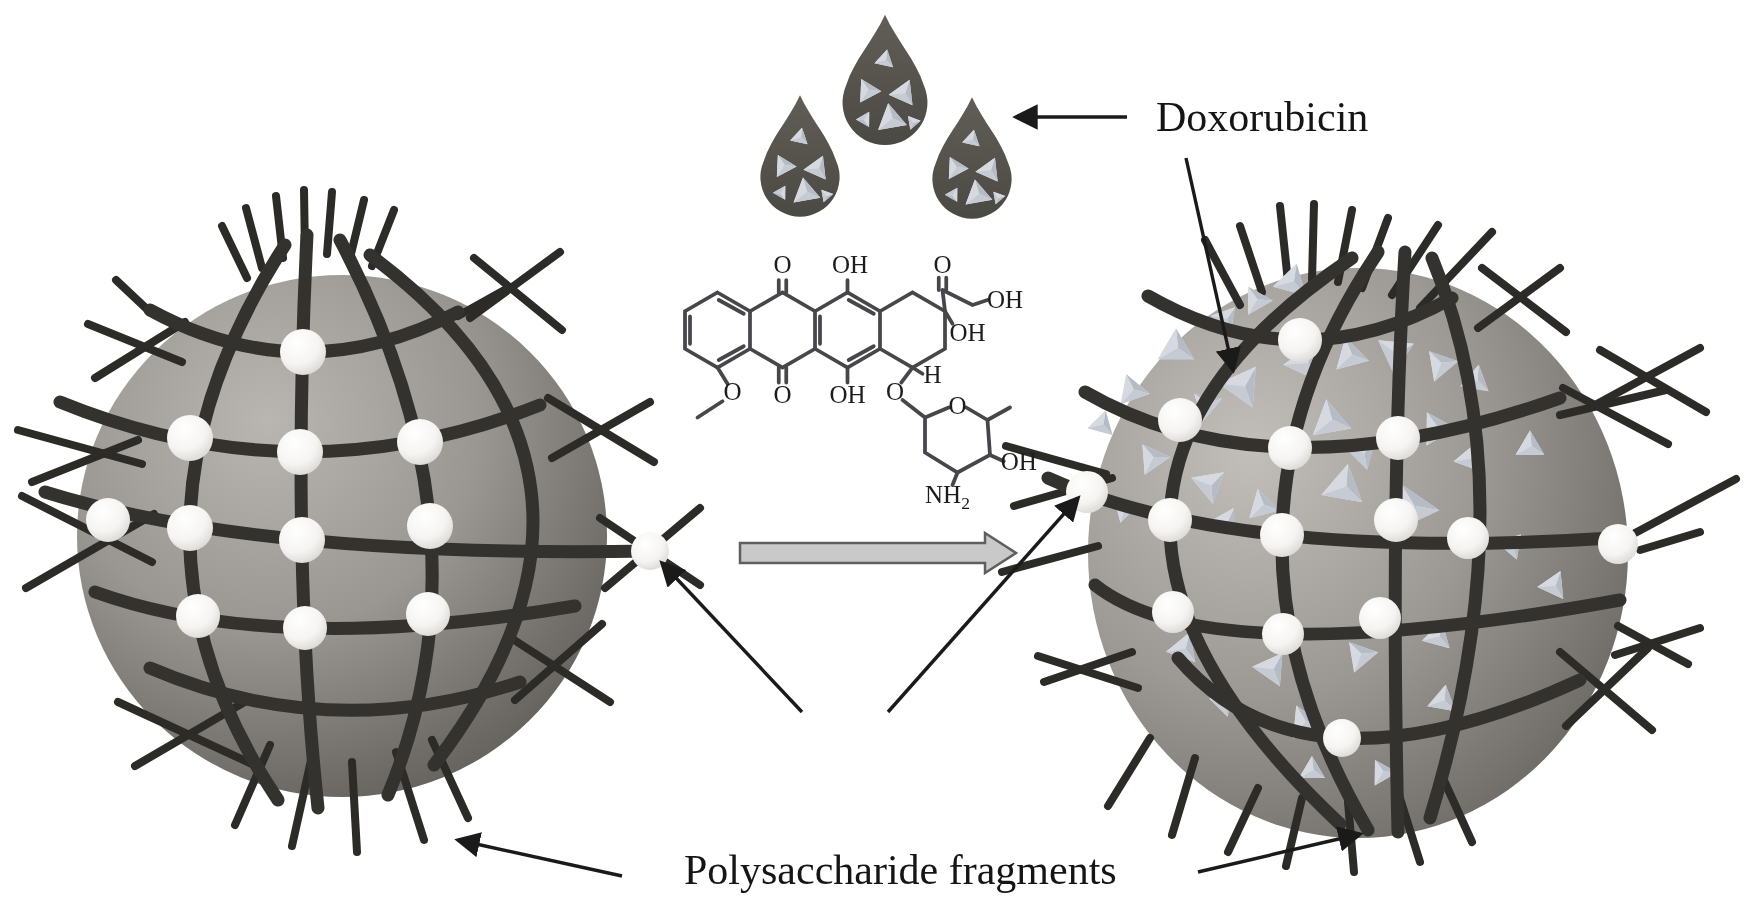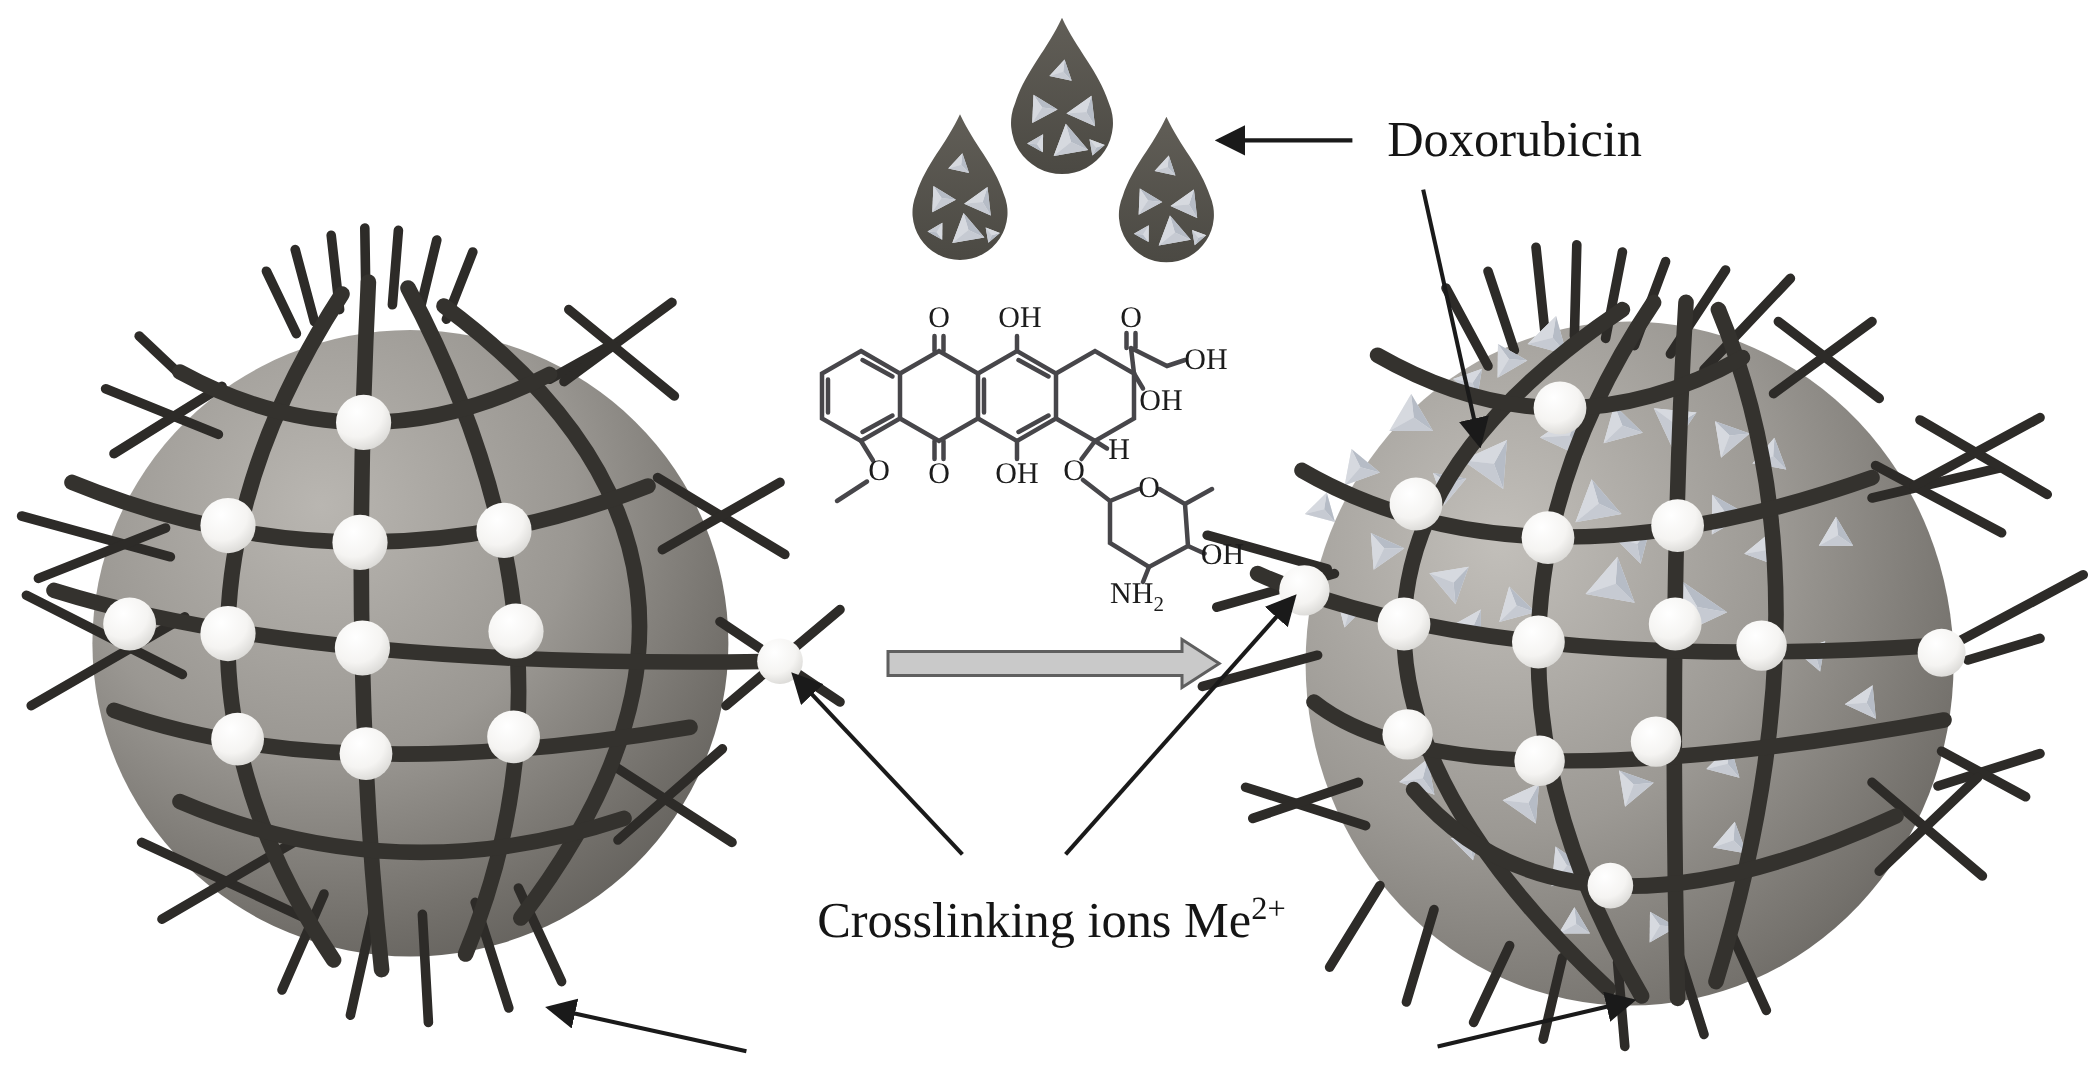"Crosslinking ions Me2+" div.lbl { html: <div><span>Crosslinking ions Me</span><sup>2+</sup></div> -> none }
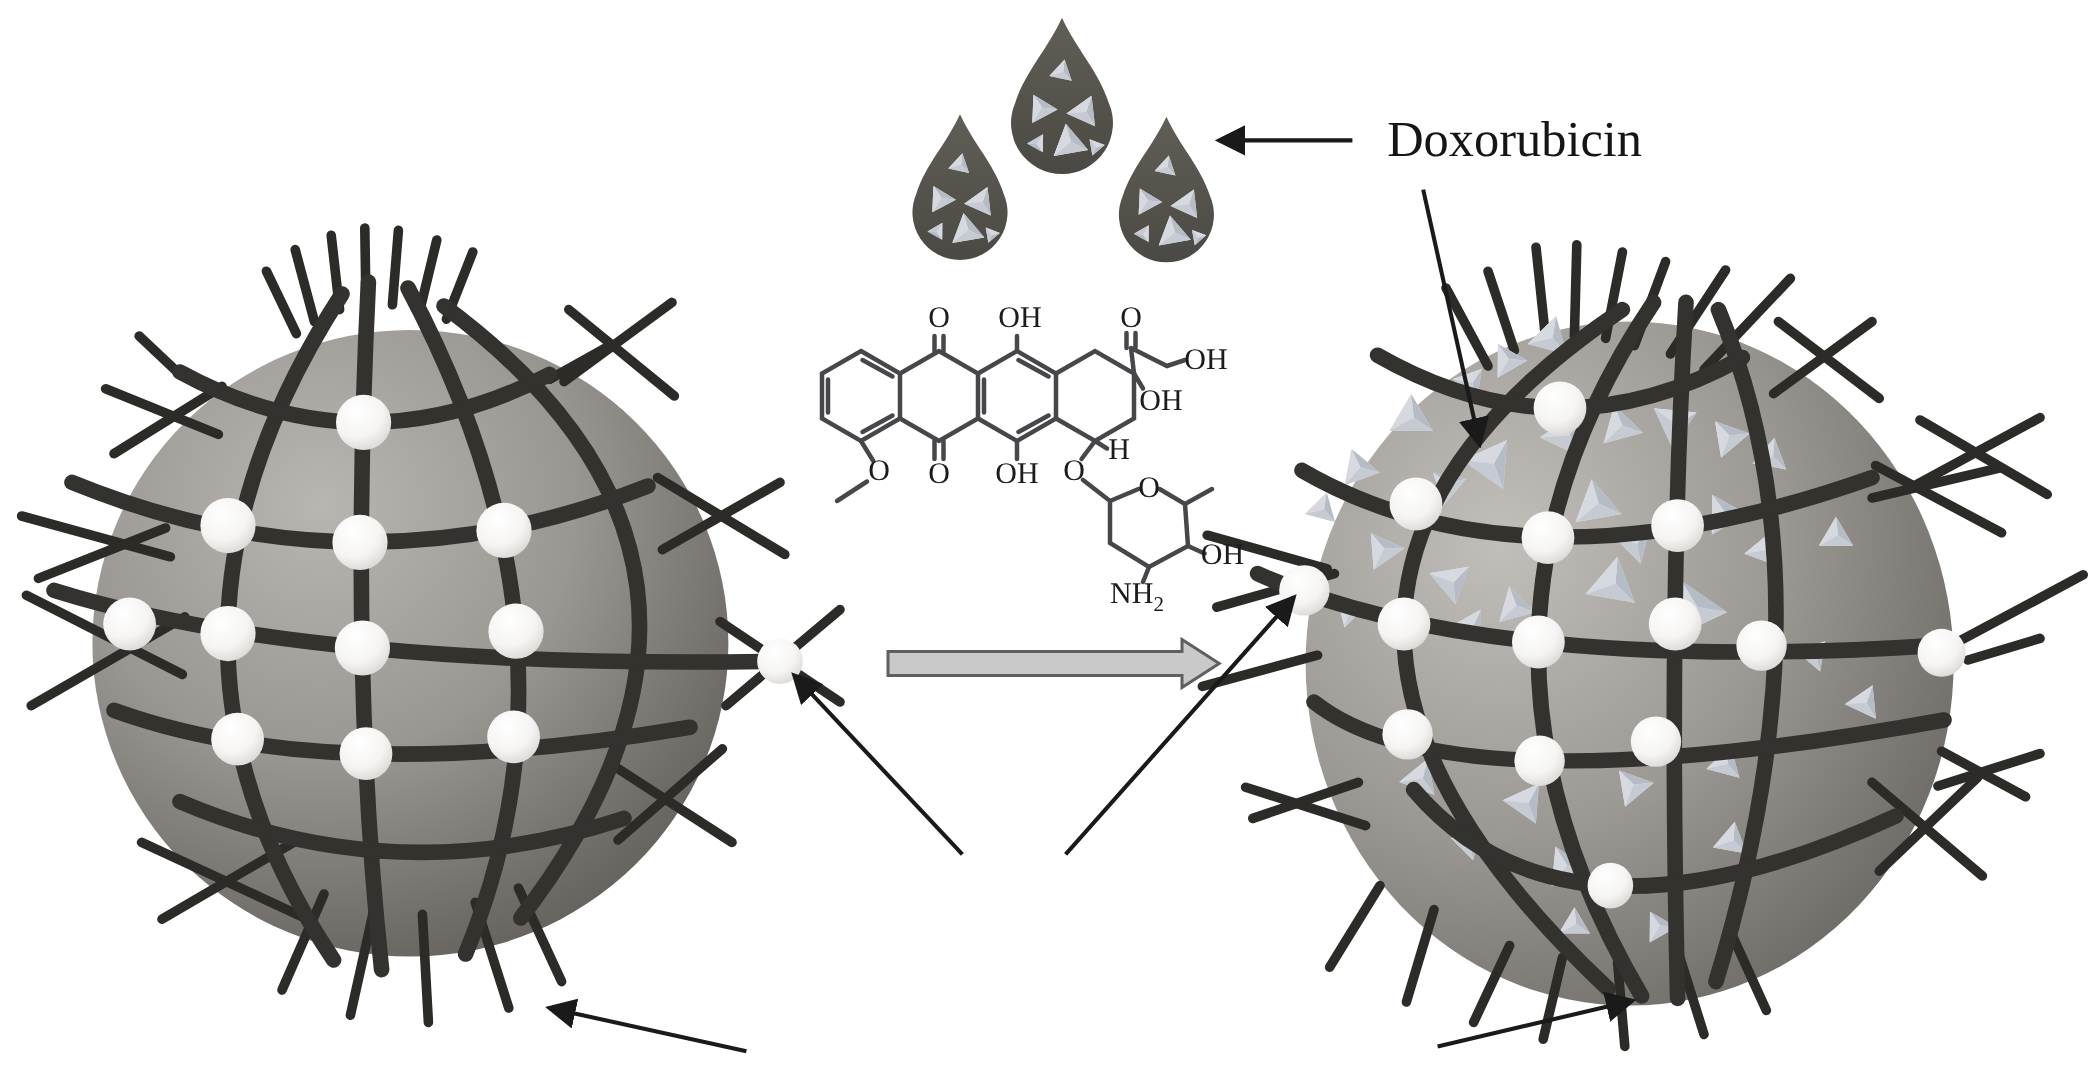"Polysaccharide fragments" div.lbl { html: none -> <div>Polysaccharide fragments</div> }
